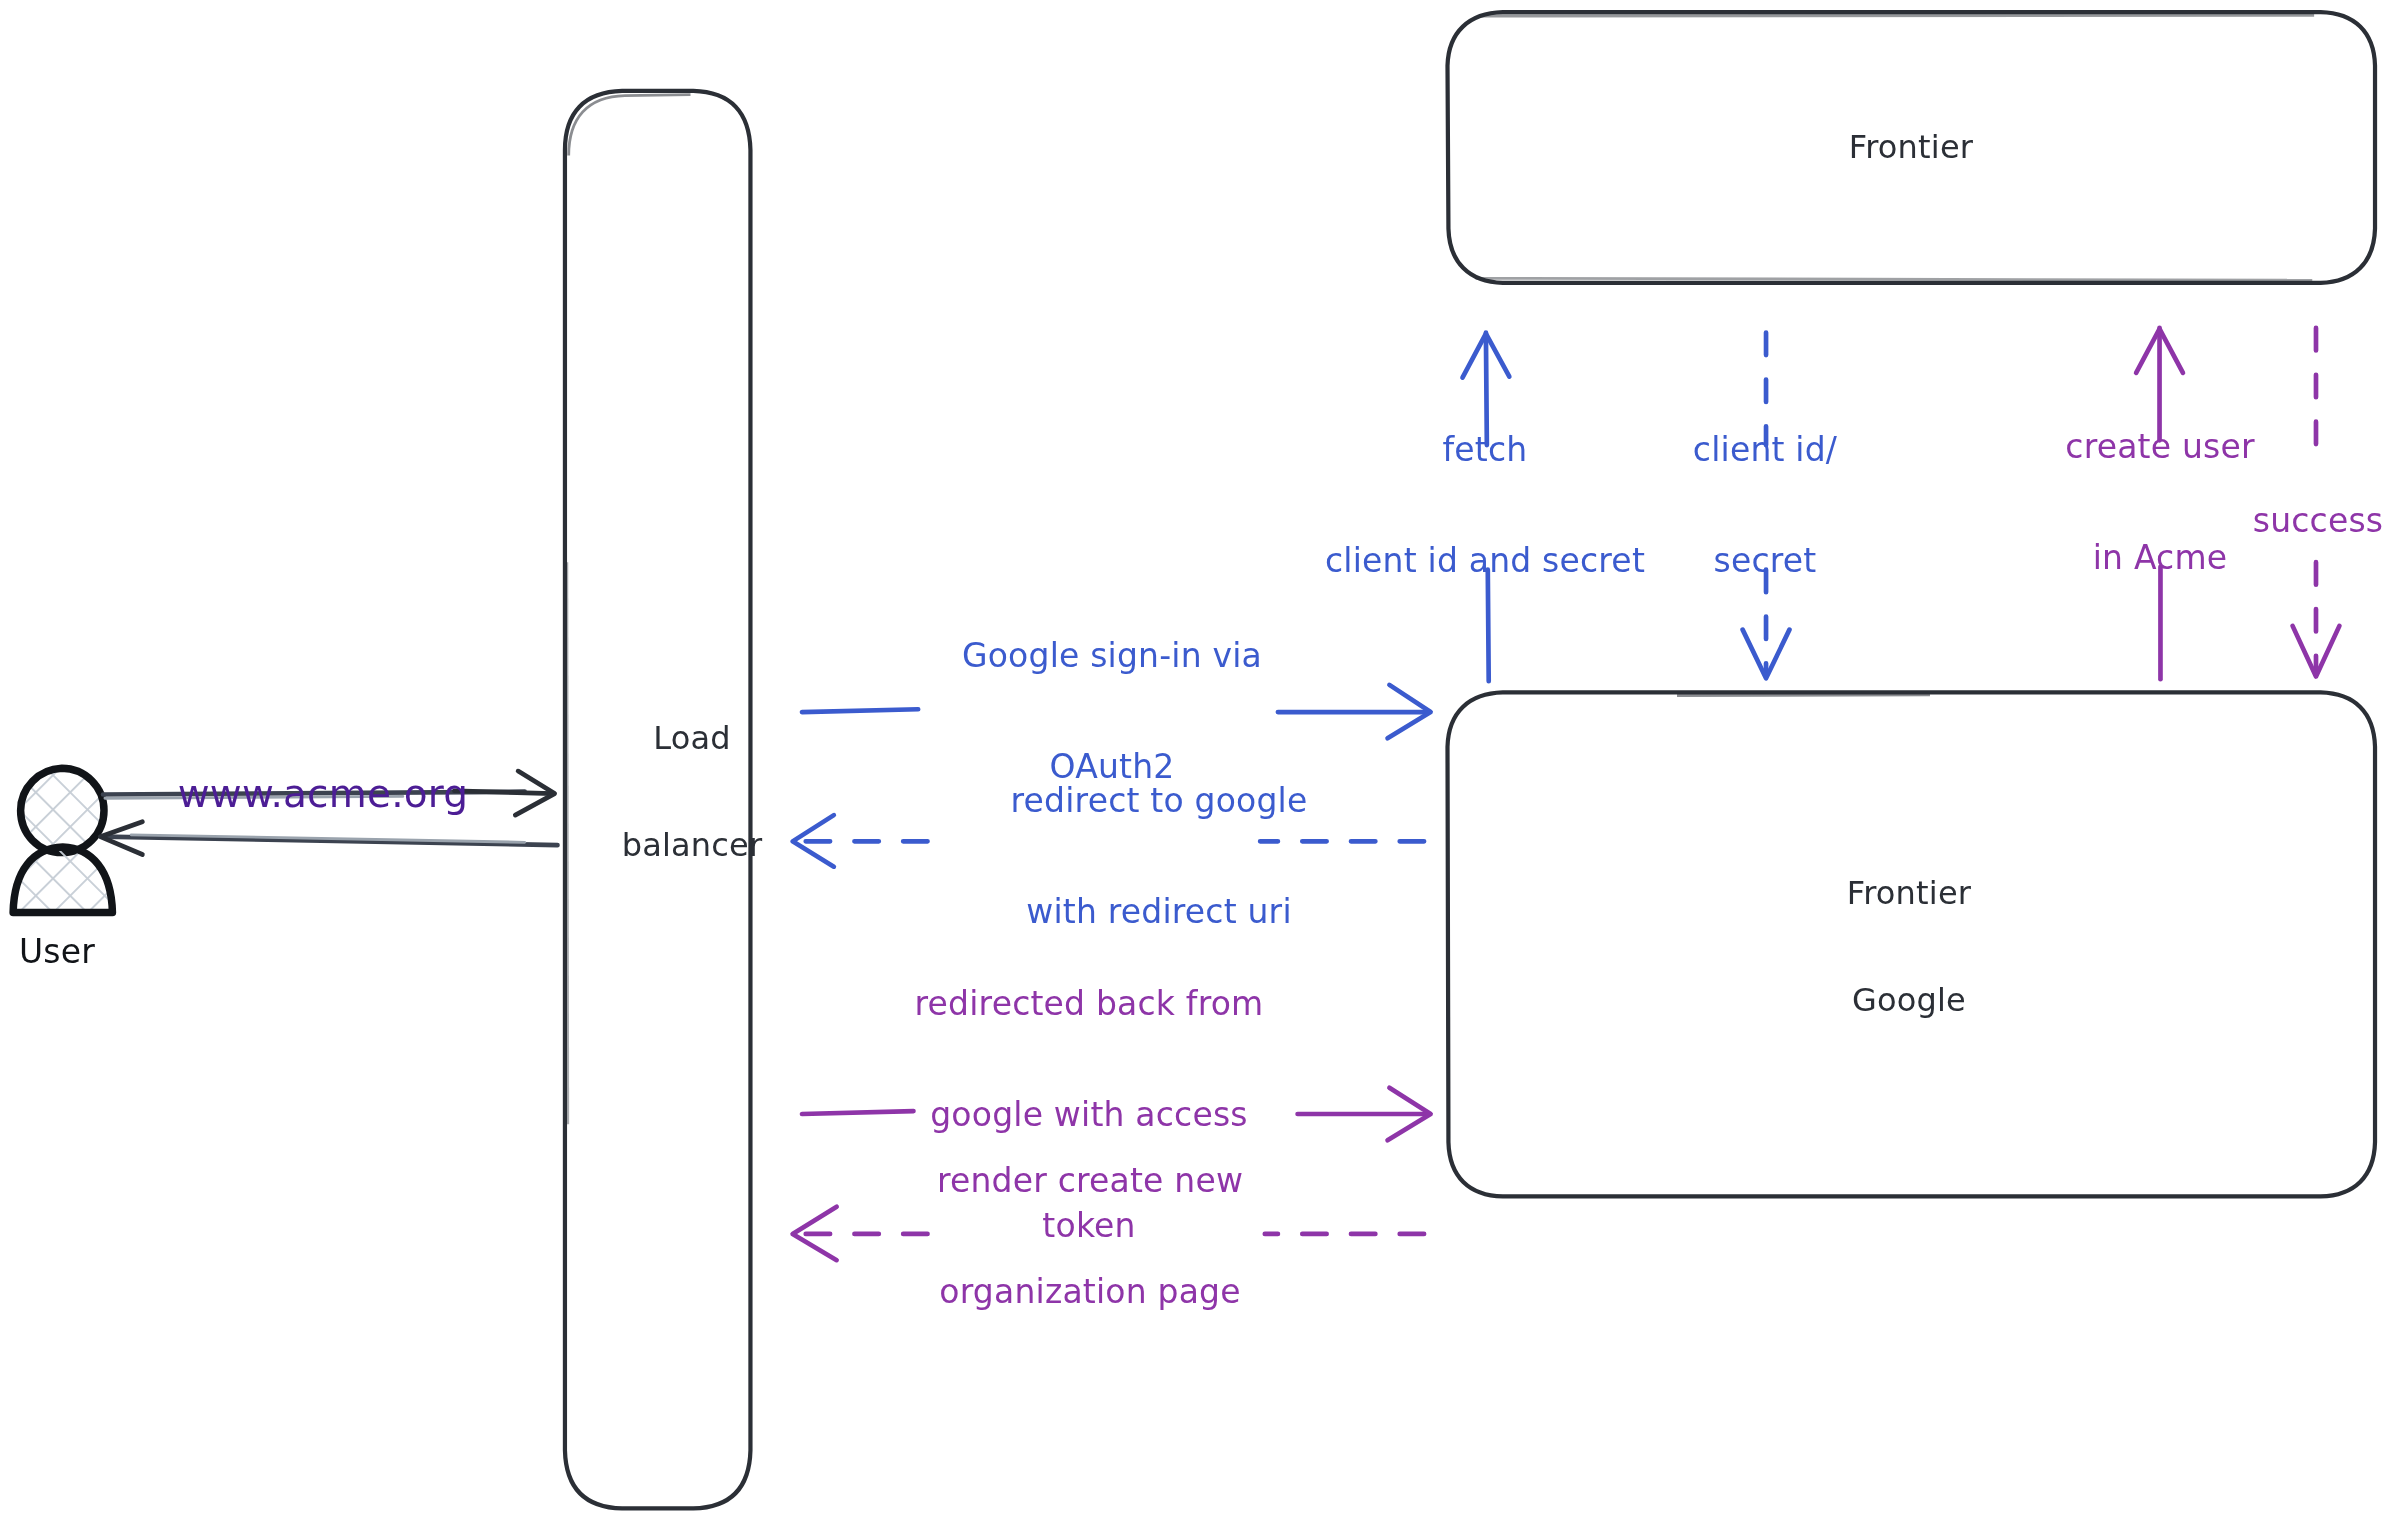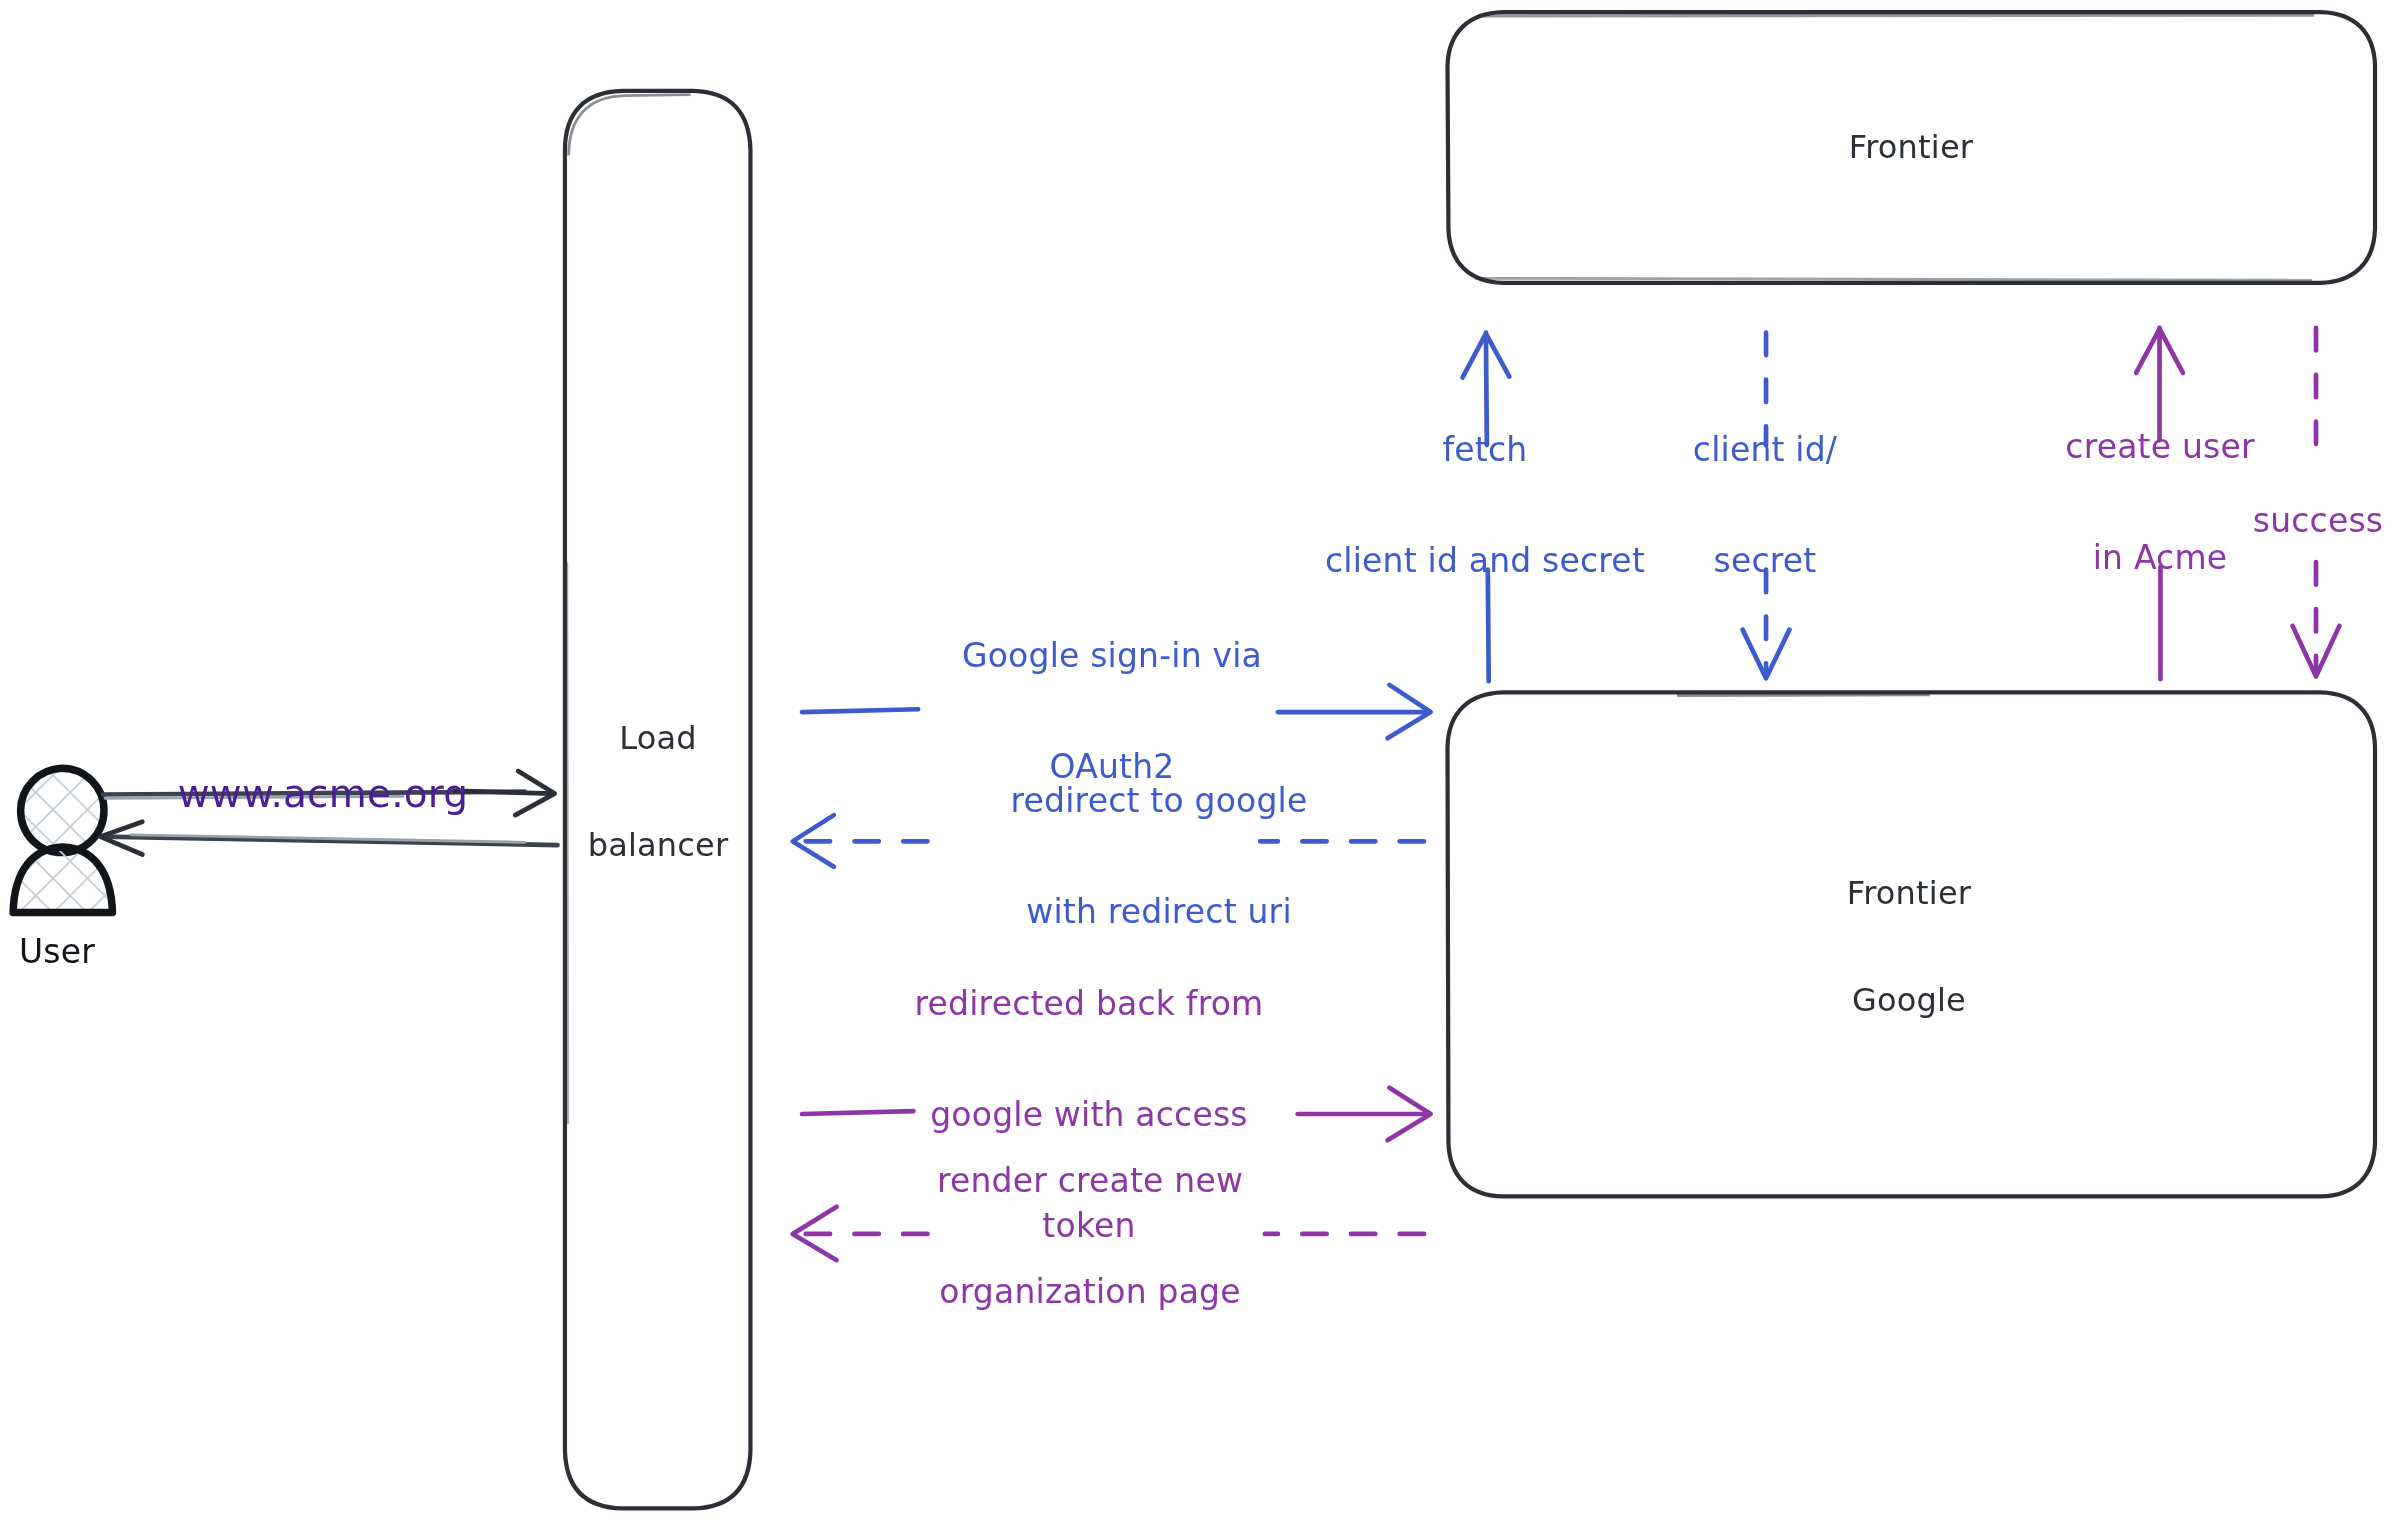"Load" div.lbl { left: 658px -> 692px }
